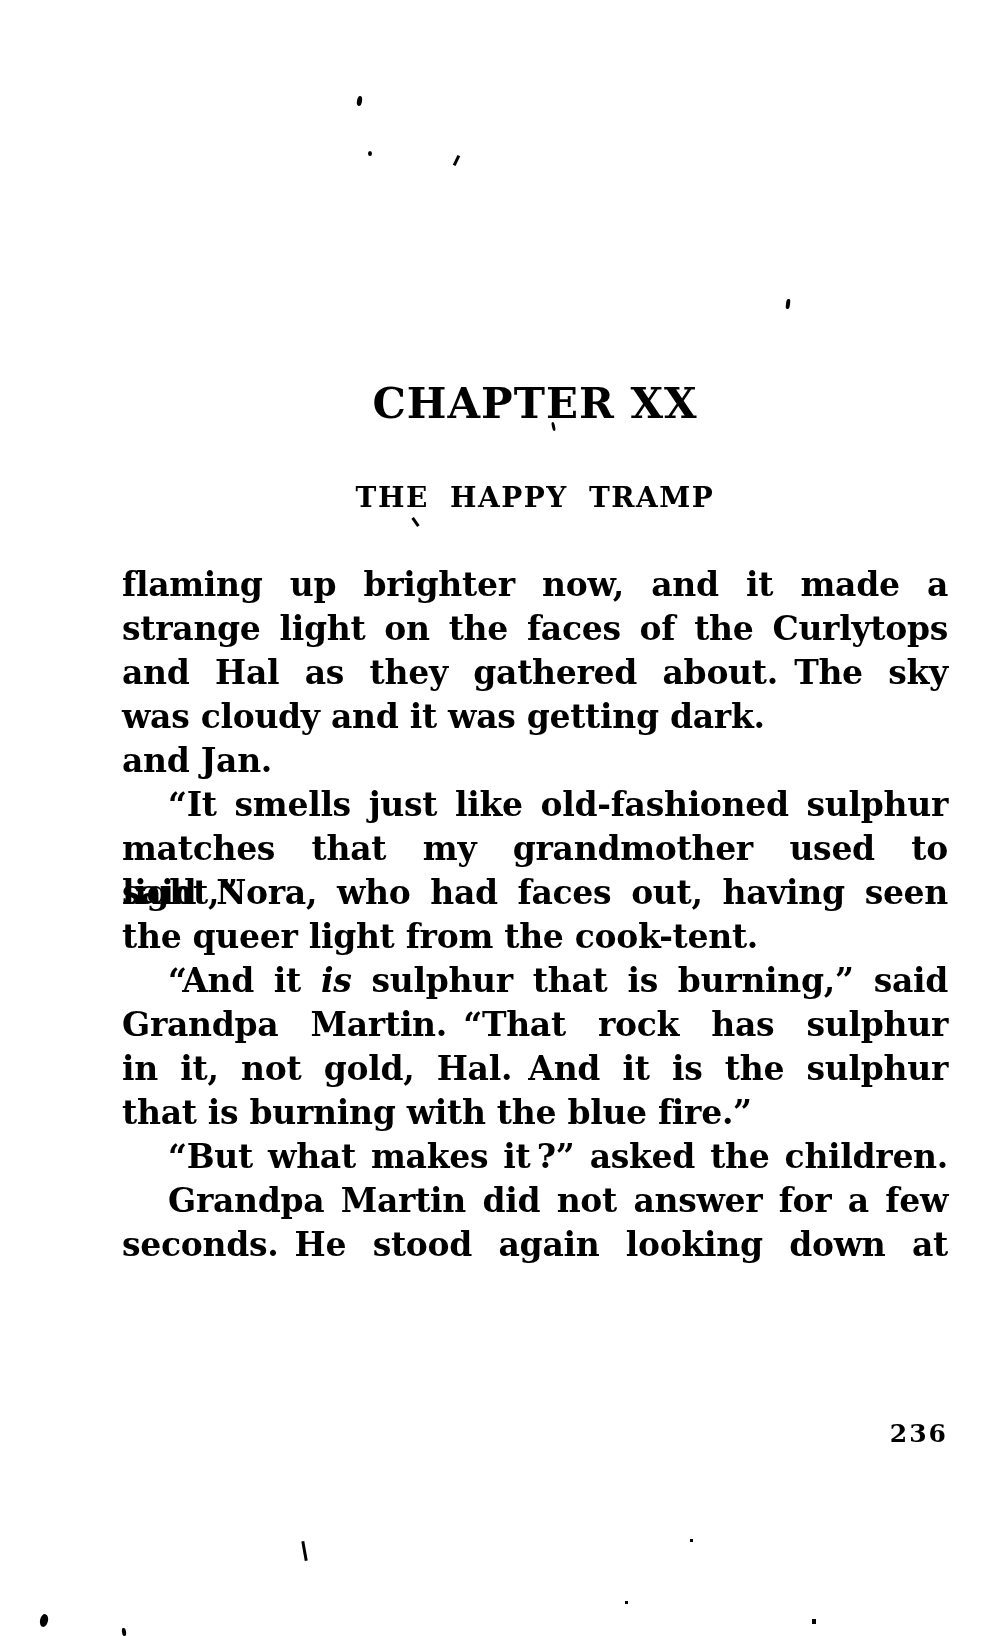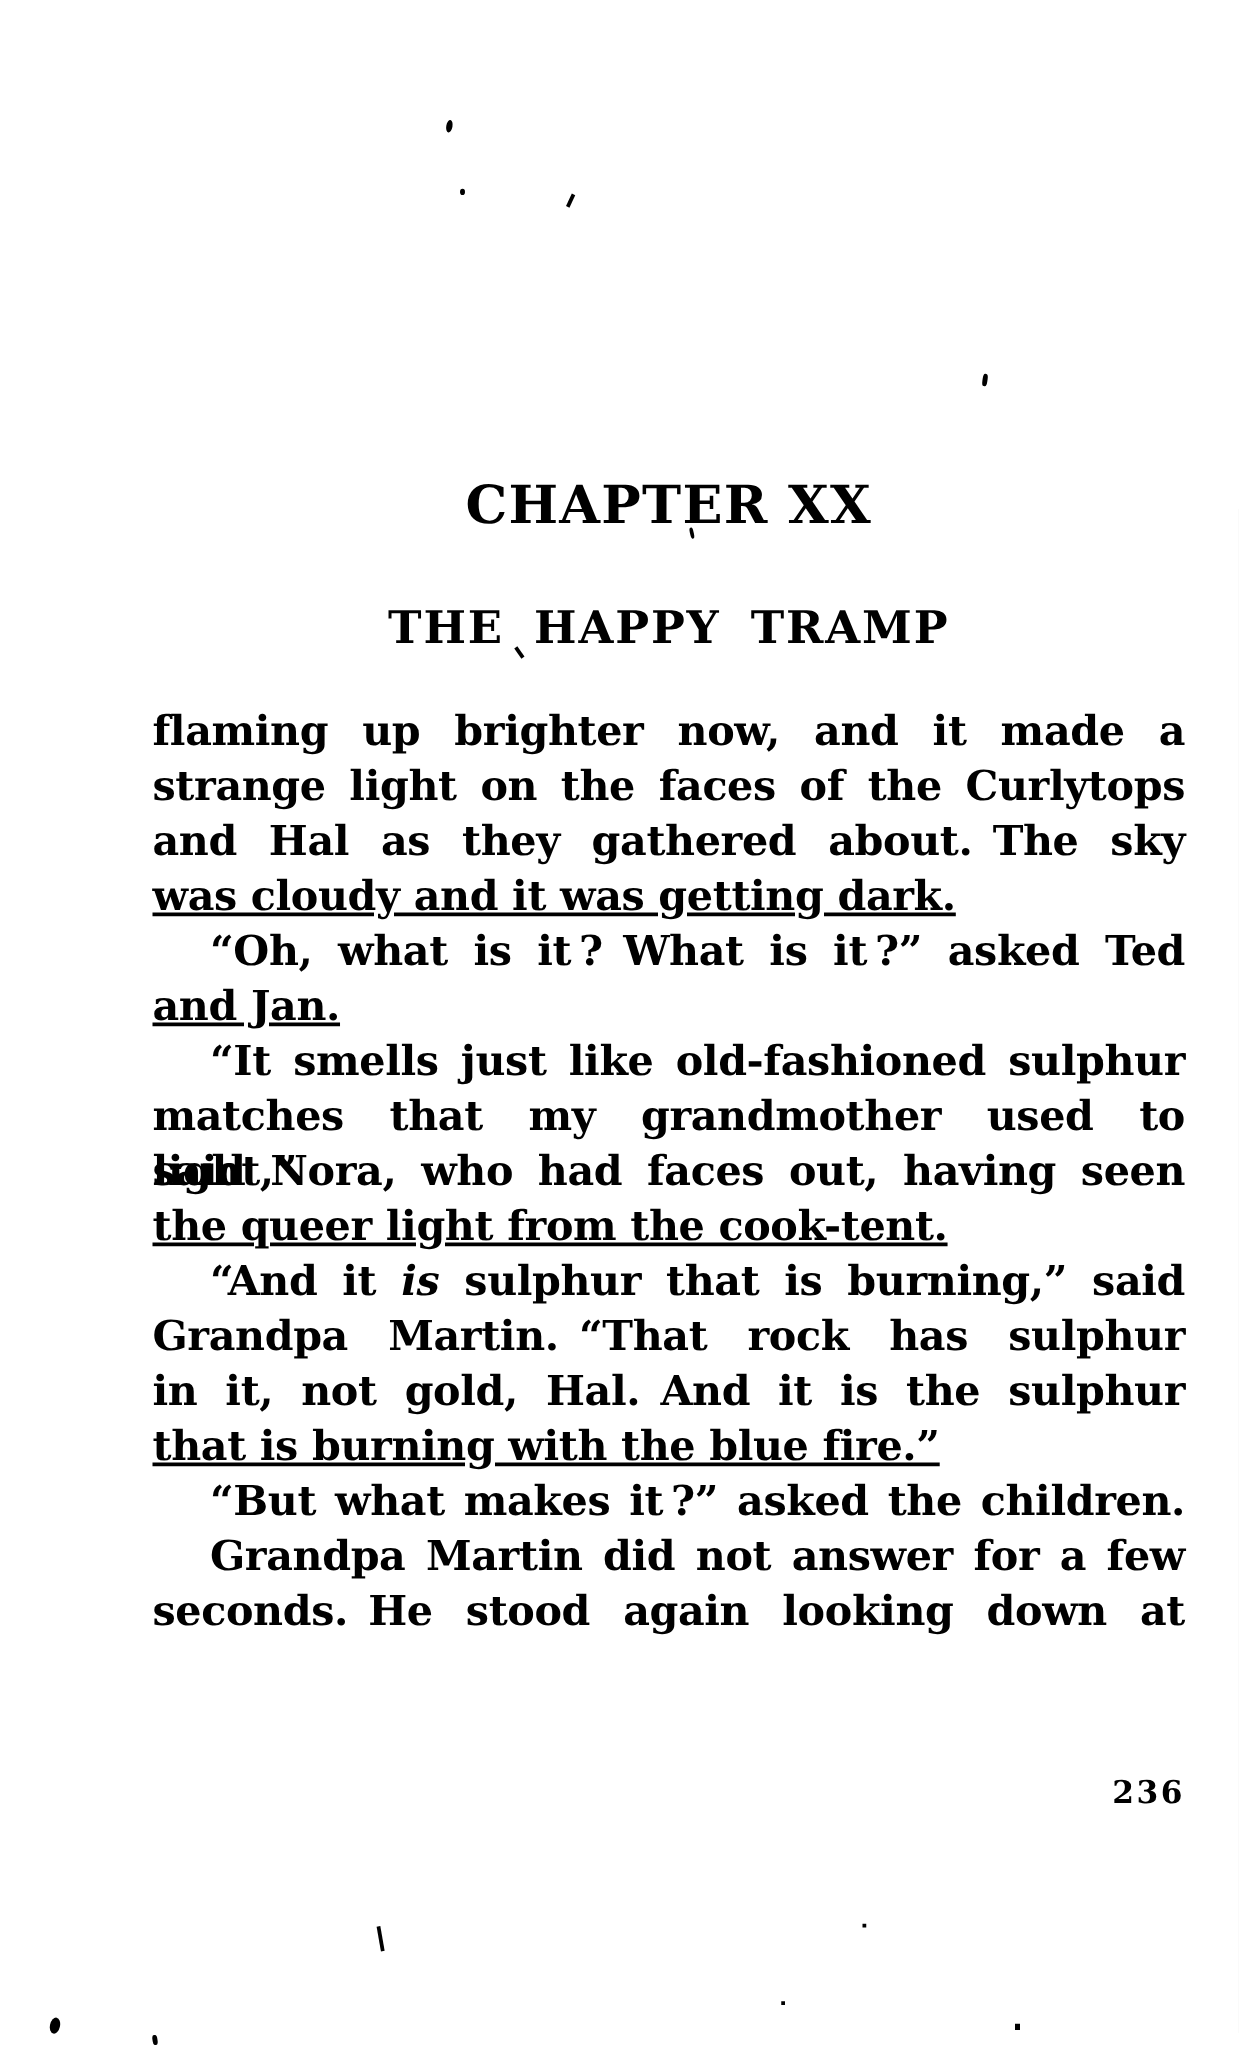"THE HAPPY TRAMP" .subtitle { font-size: 36px -> 28px }
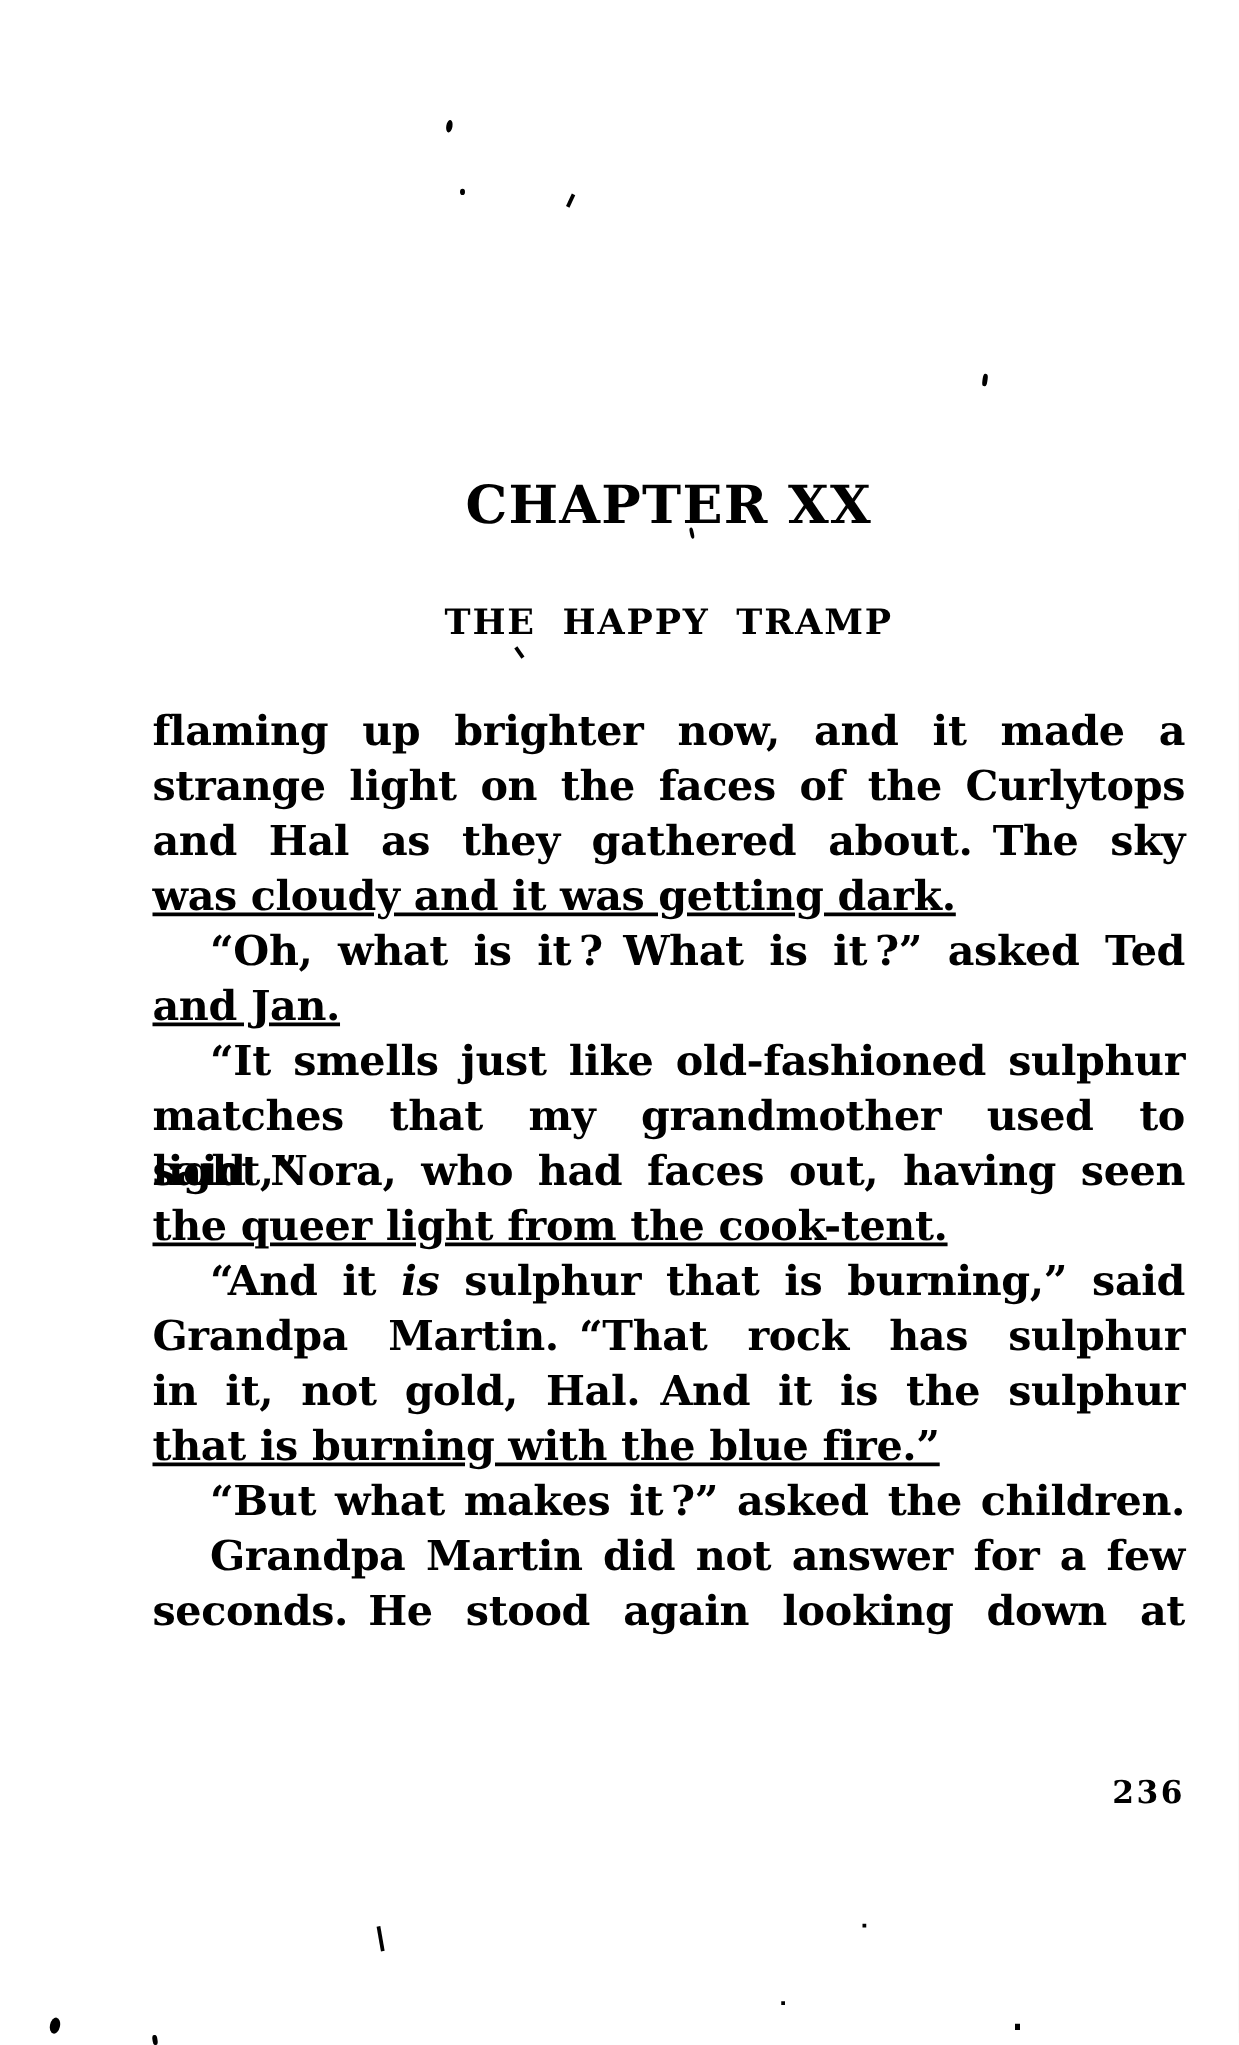"was cloudy and it was" .end { text-decoration: underline -> none }
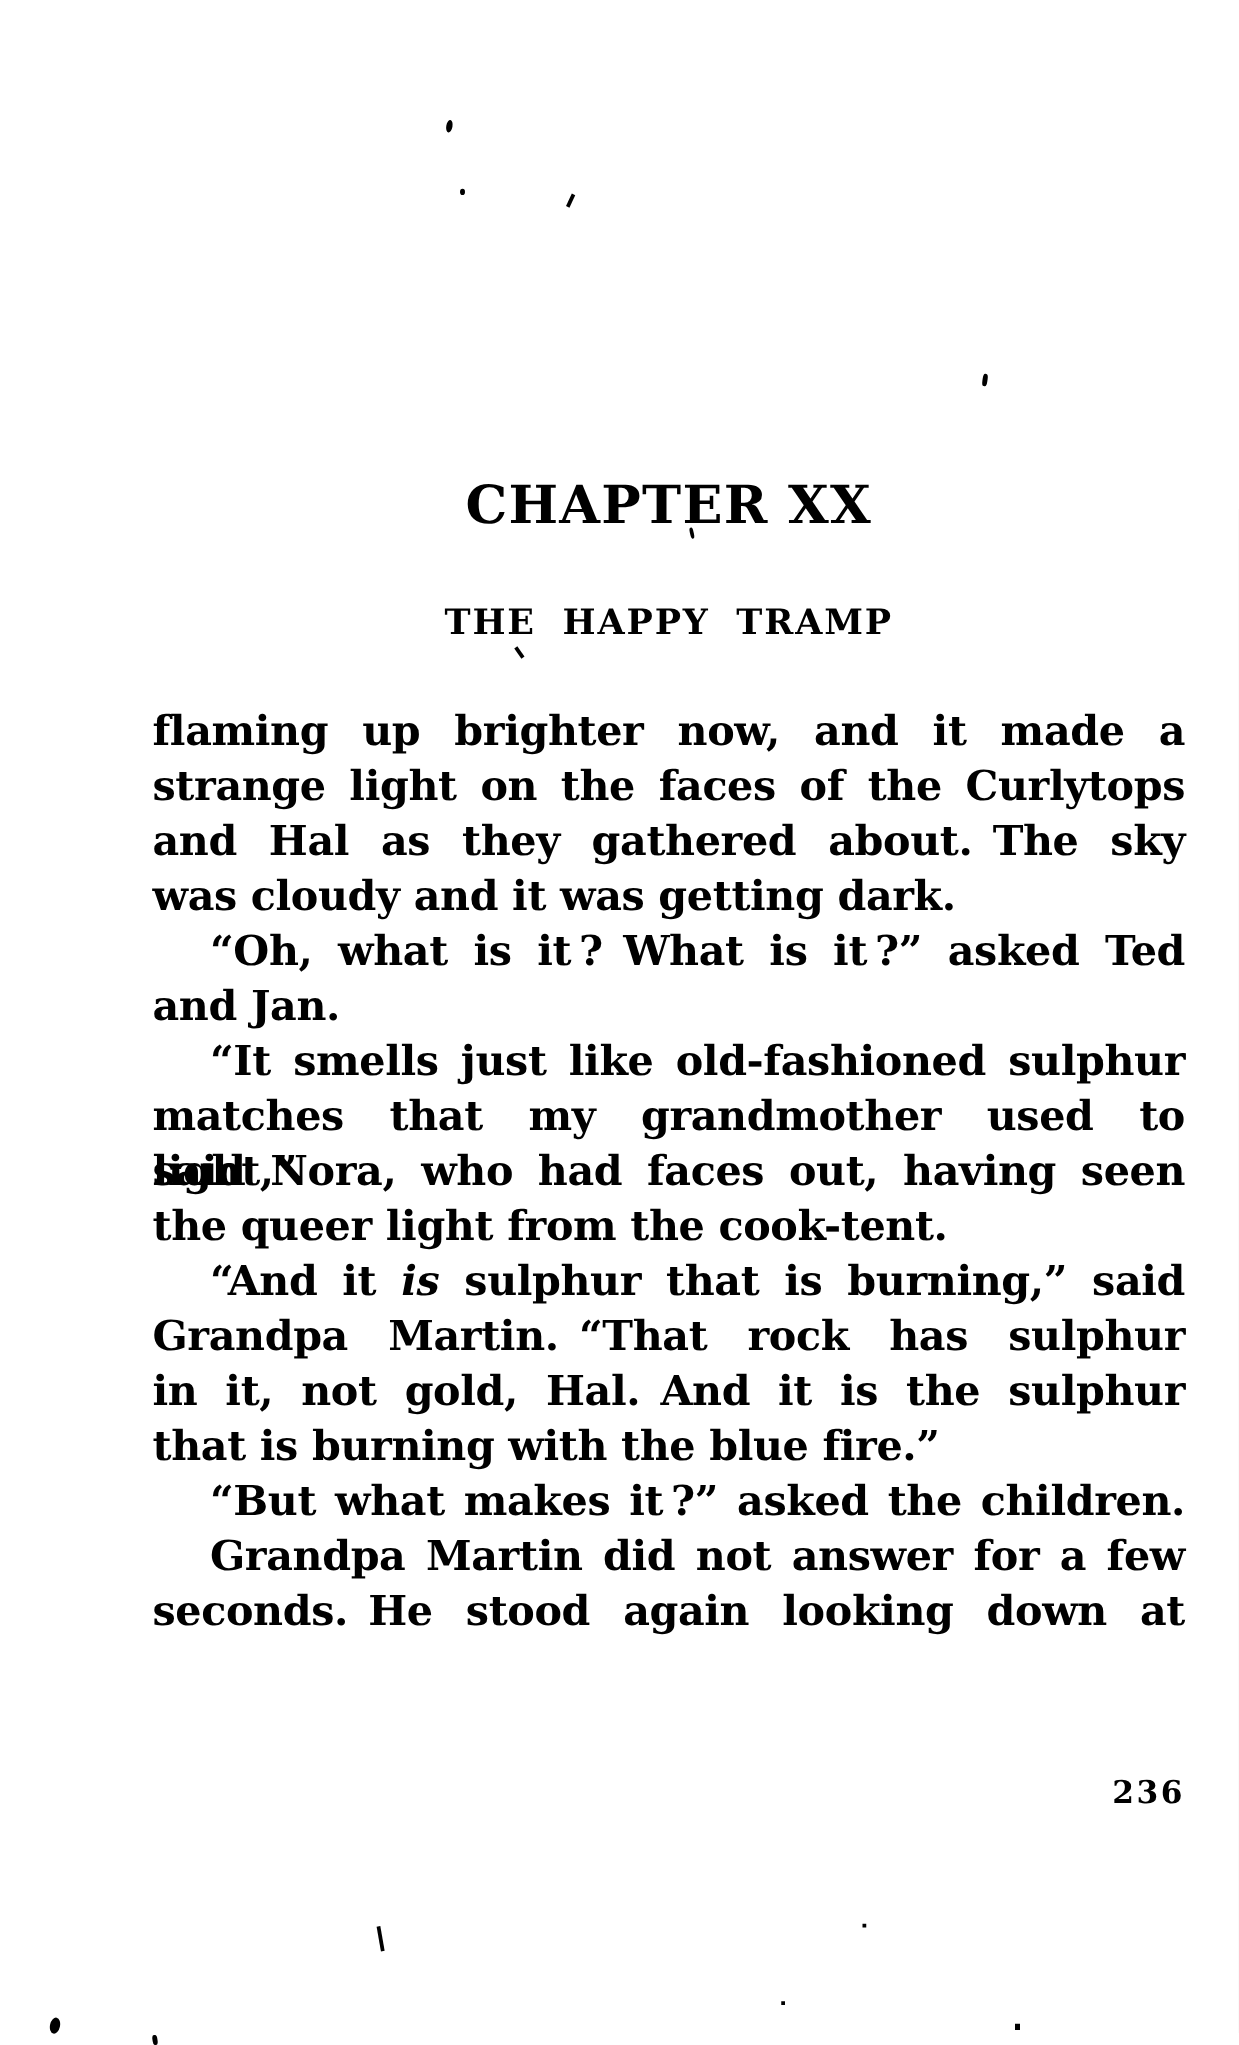"“Oh, what is it ?" div.ln { html: <div>“Oh, what is it ? What is it ?” asked Ted</div> -> none }
